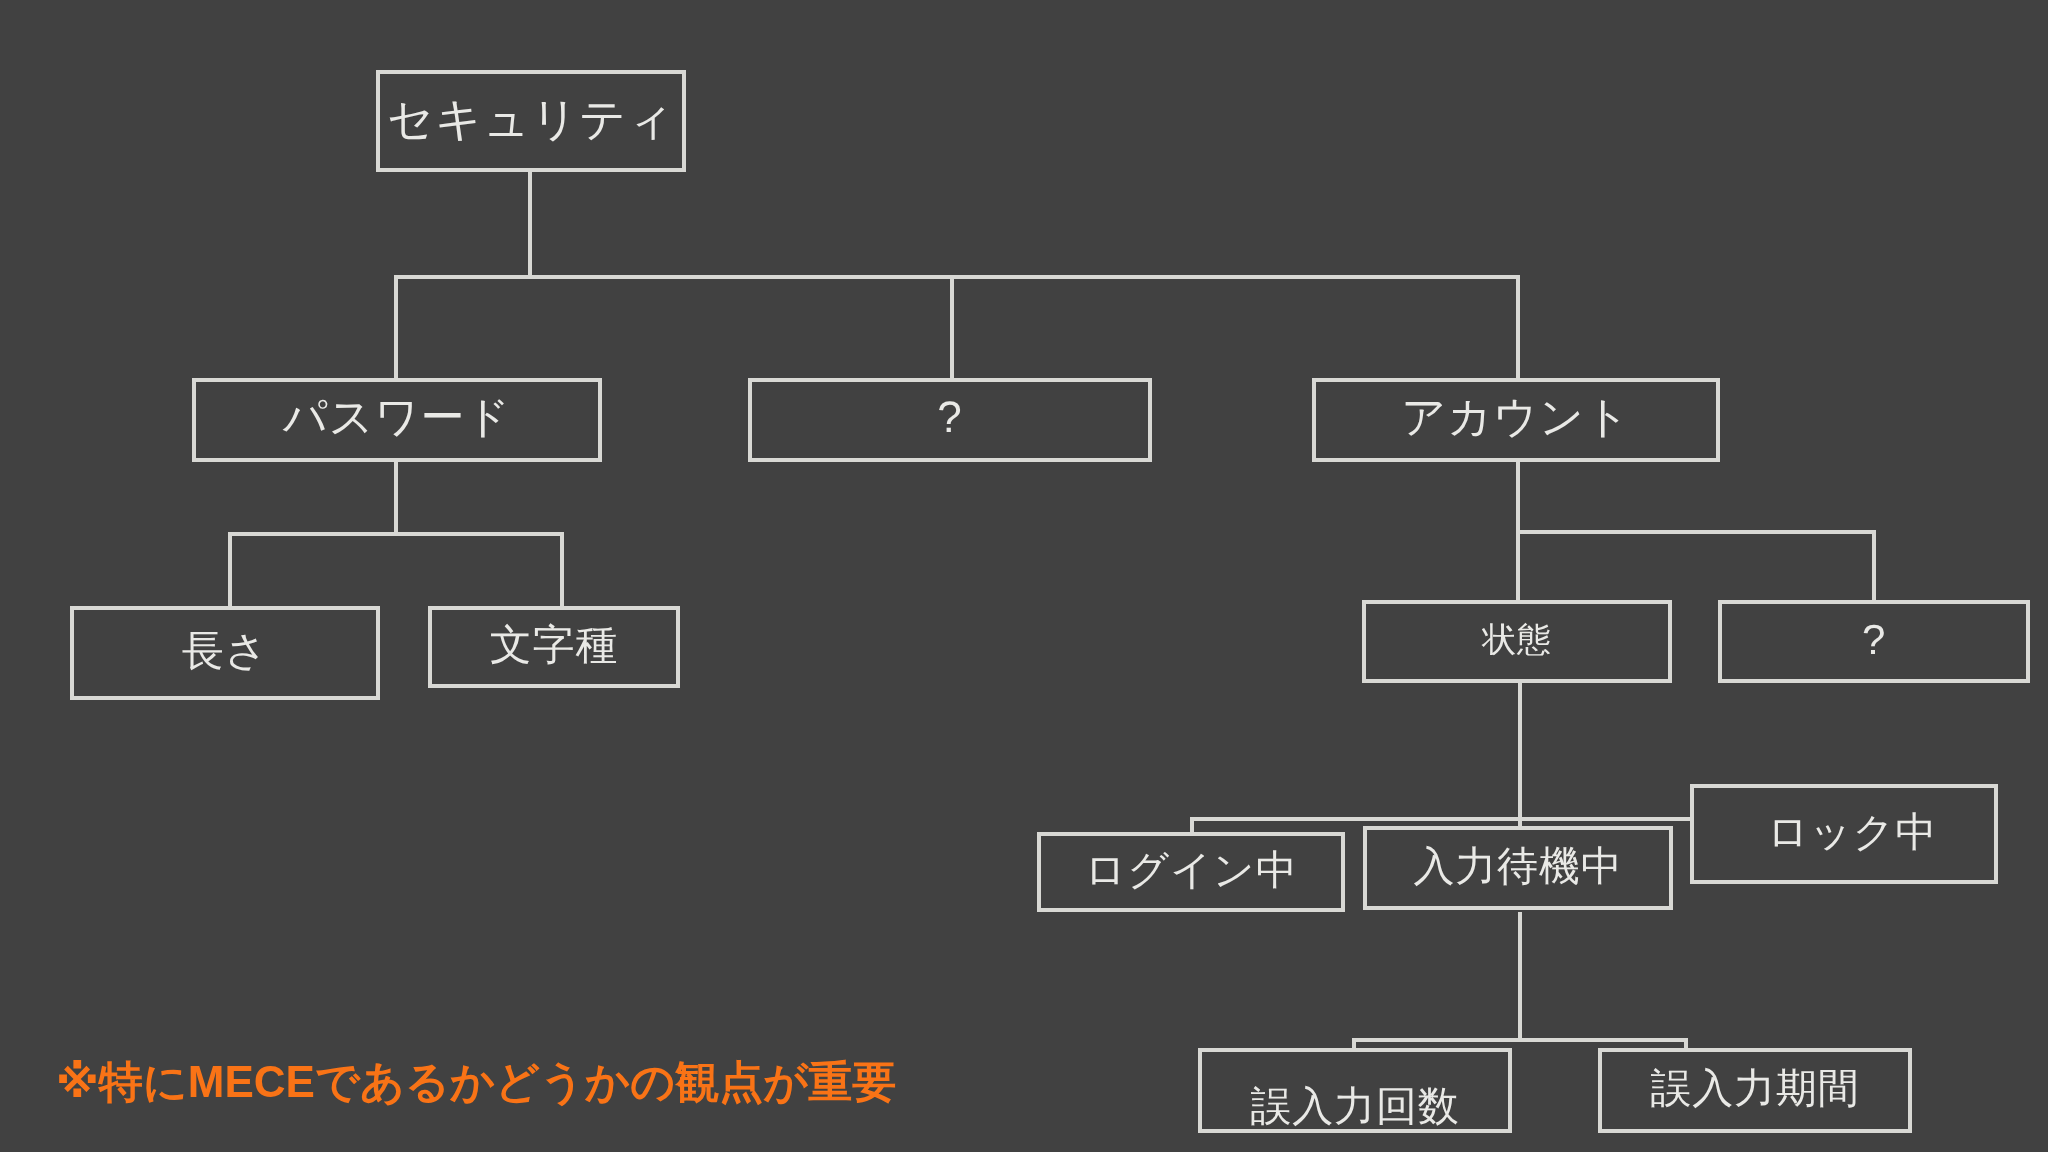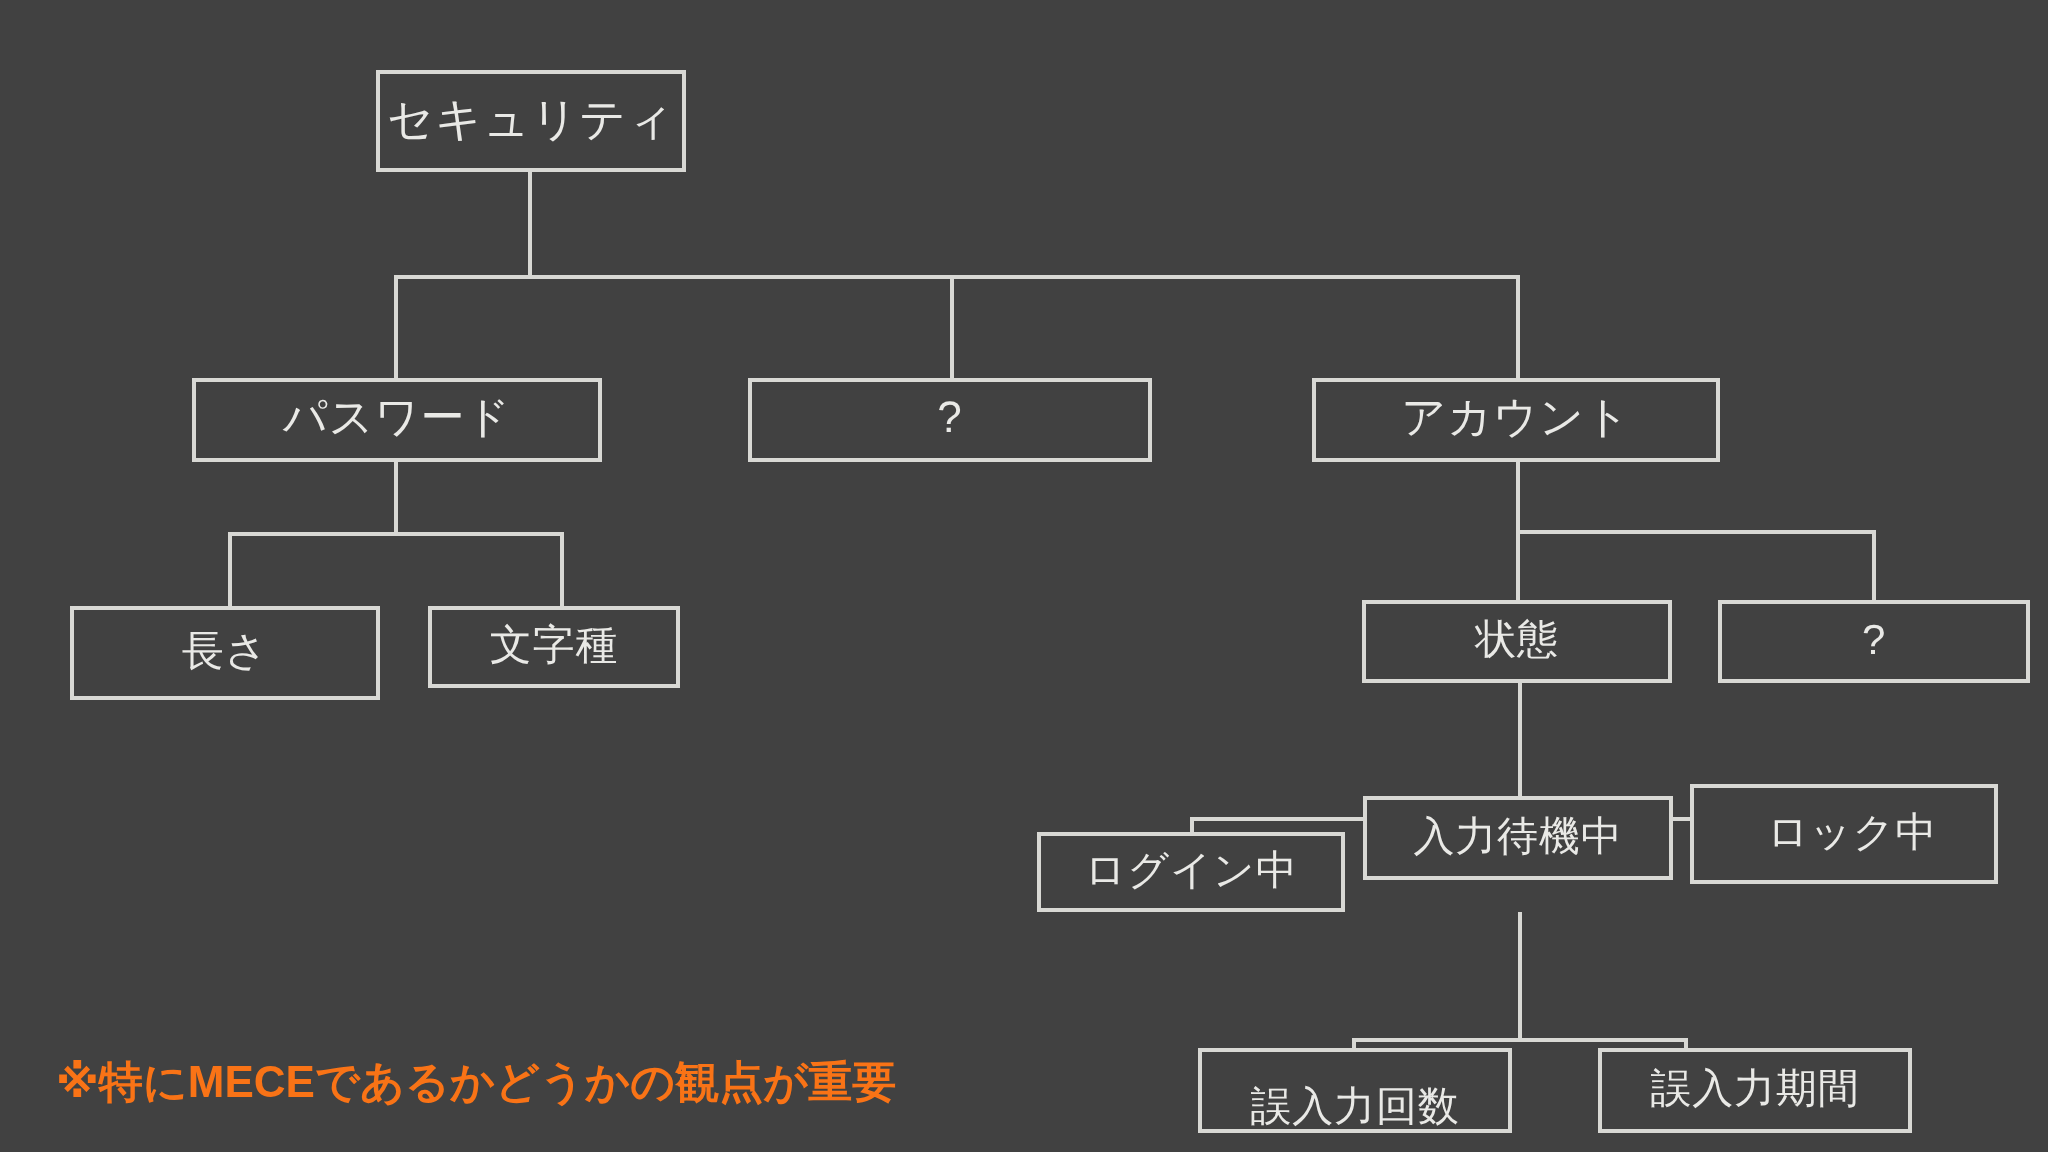"状態" div.node { font-size: 41px -> 34px }
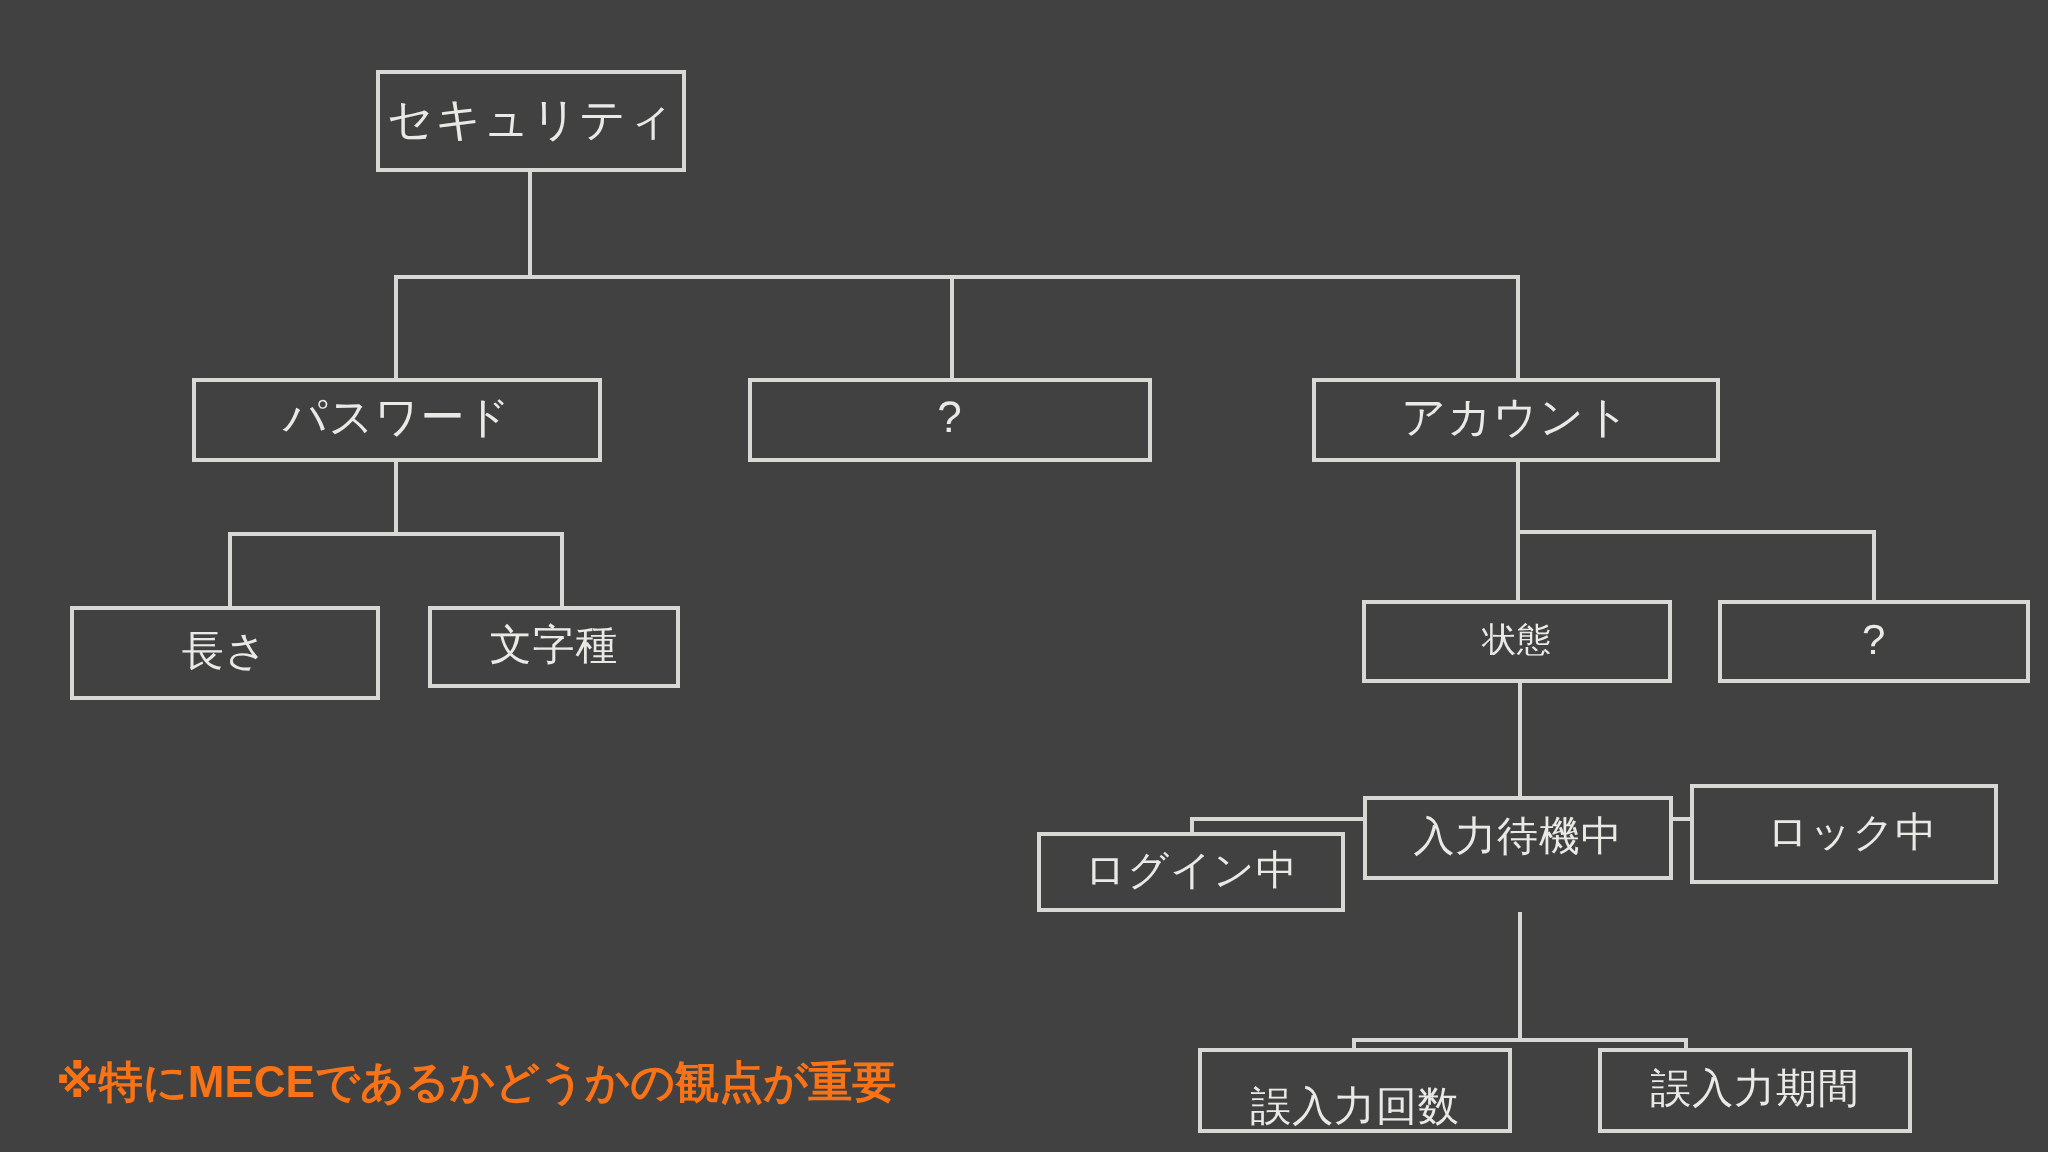"入力待機中" div.node { top: 796px -> 826px }
